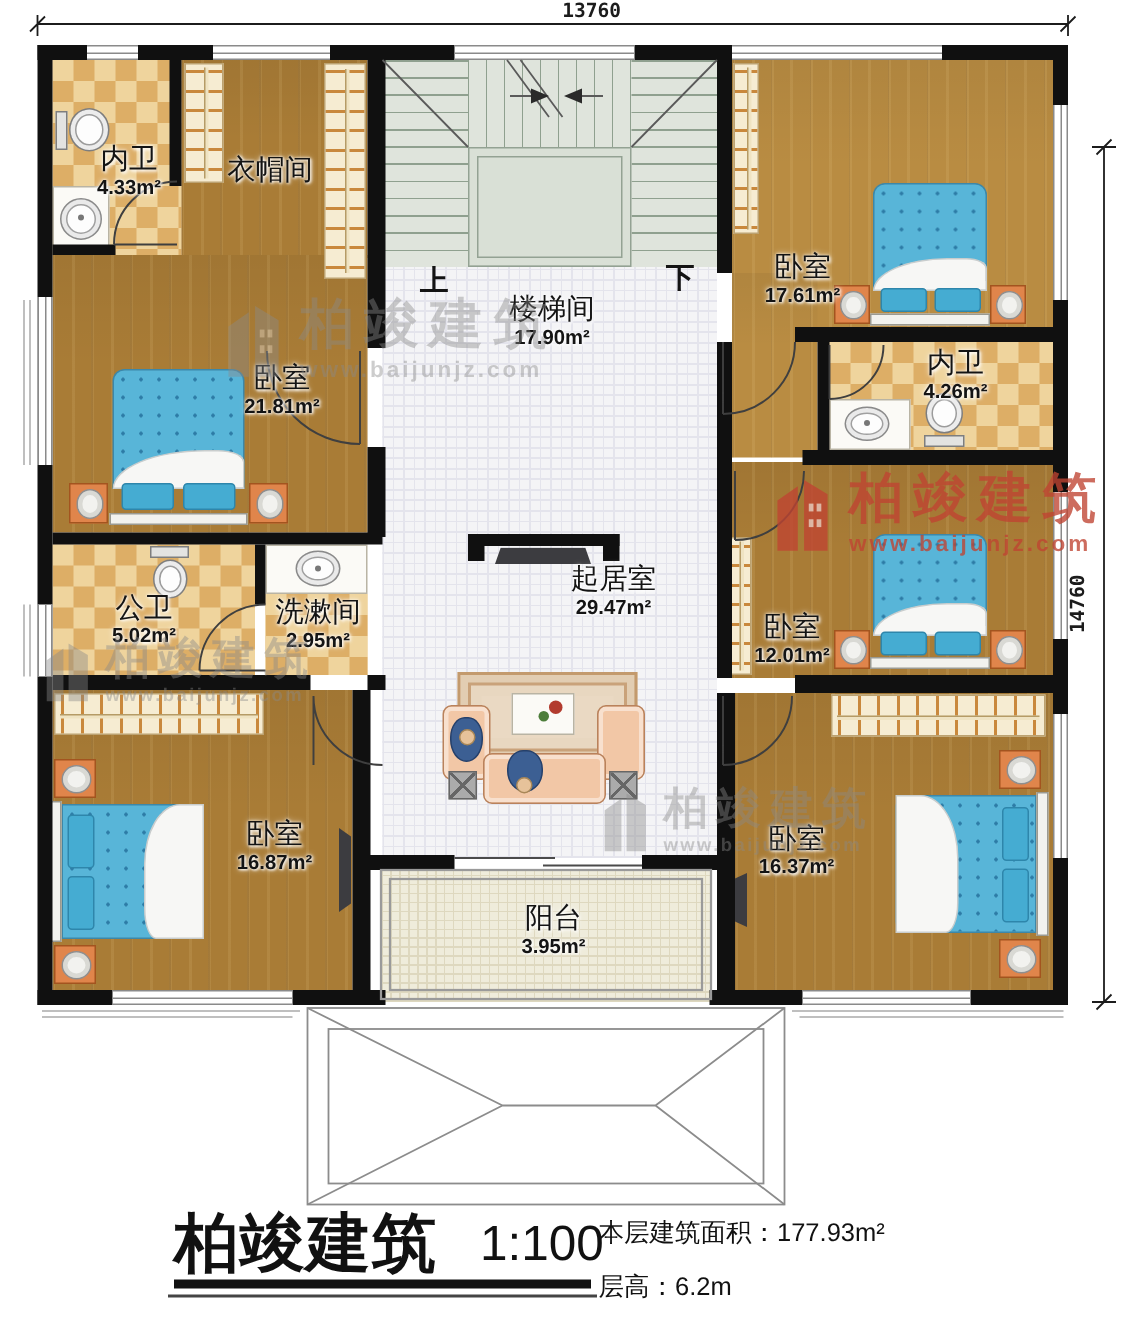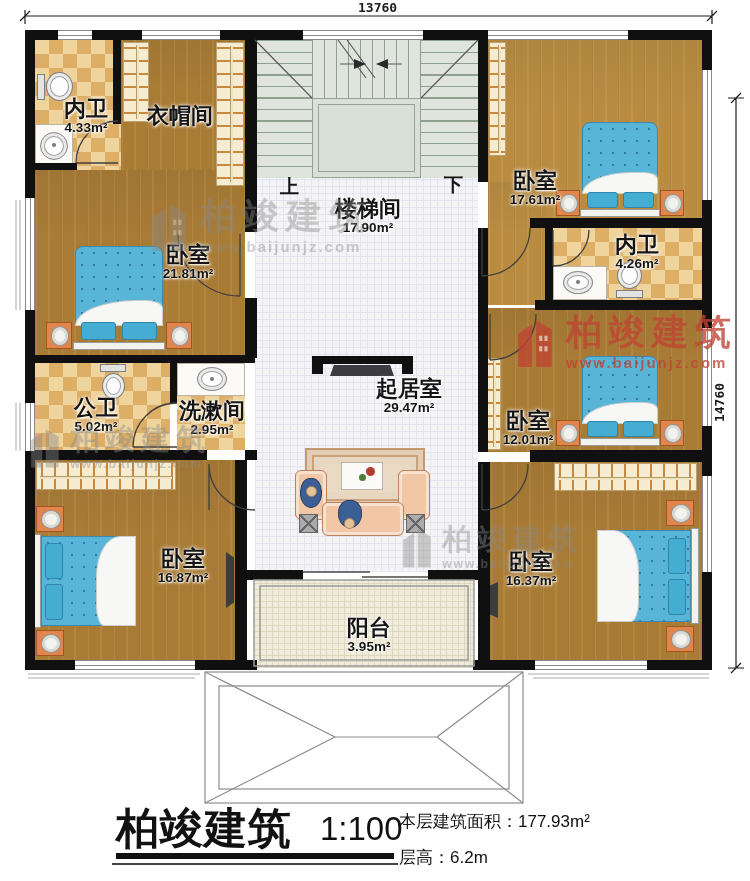"13760" div.dim { text-align: left -> right }
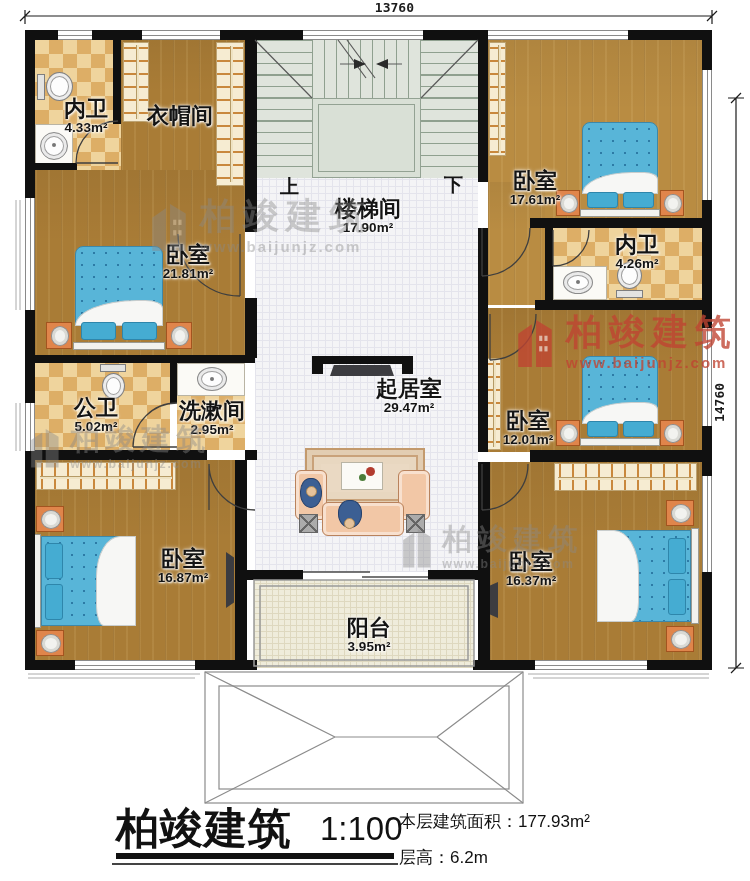"内卫" .rname { font-size: 22px -> 19px; font-weight: bold -> normal }
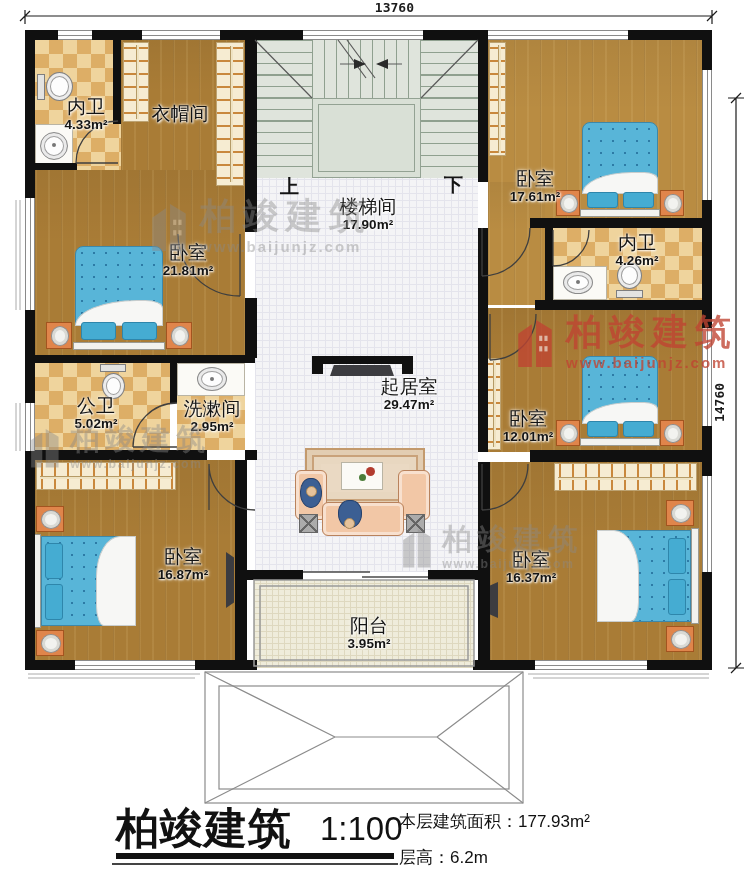"阳台" div.rlabel { top: 616px -> 603px }
